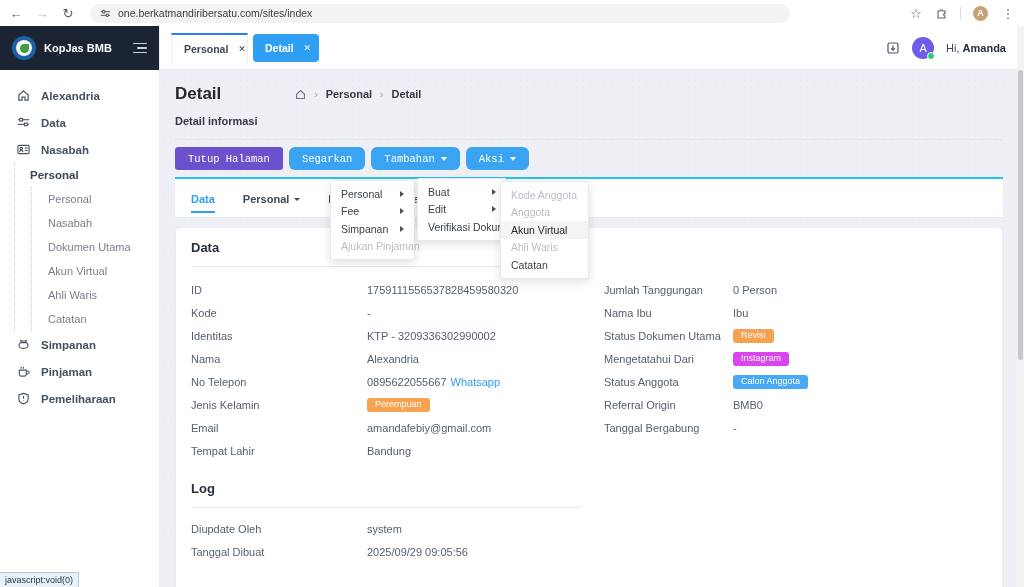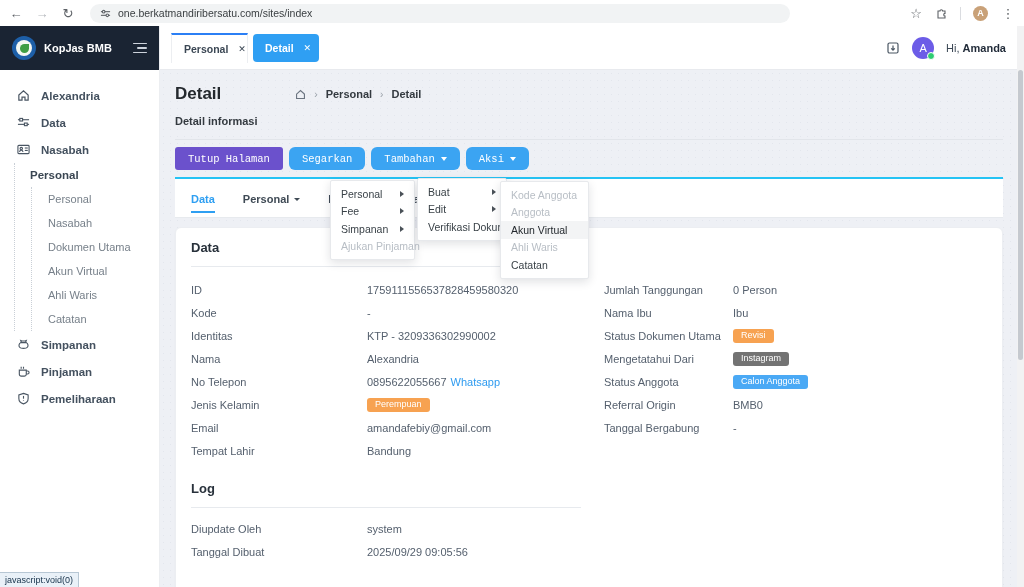"Instagram" span.badge { background: #737373 -> #d946ef }
